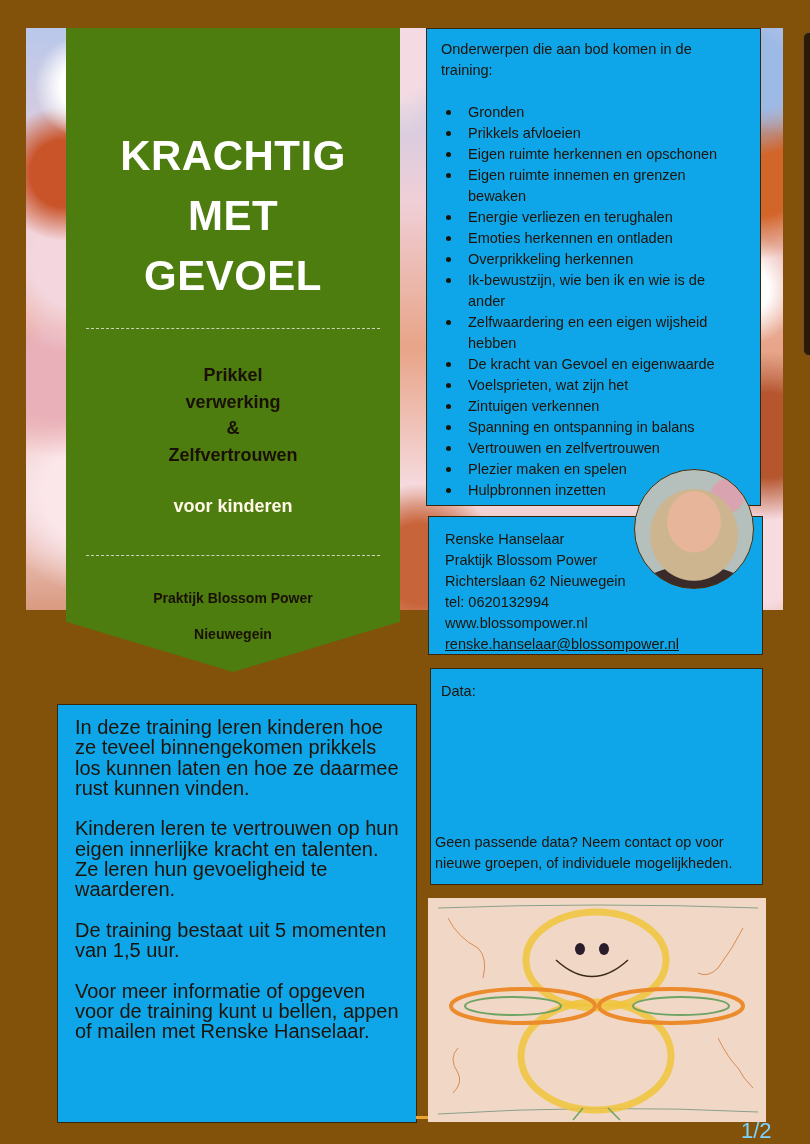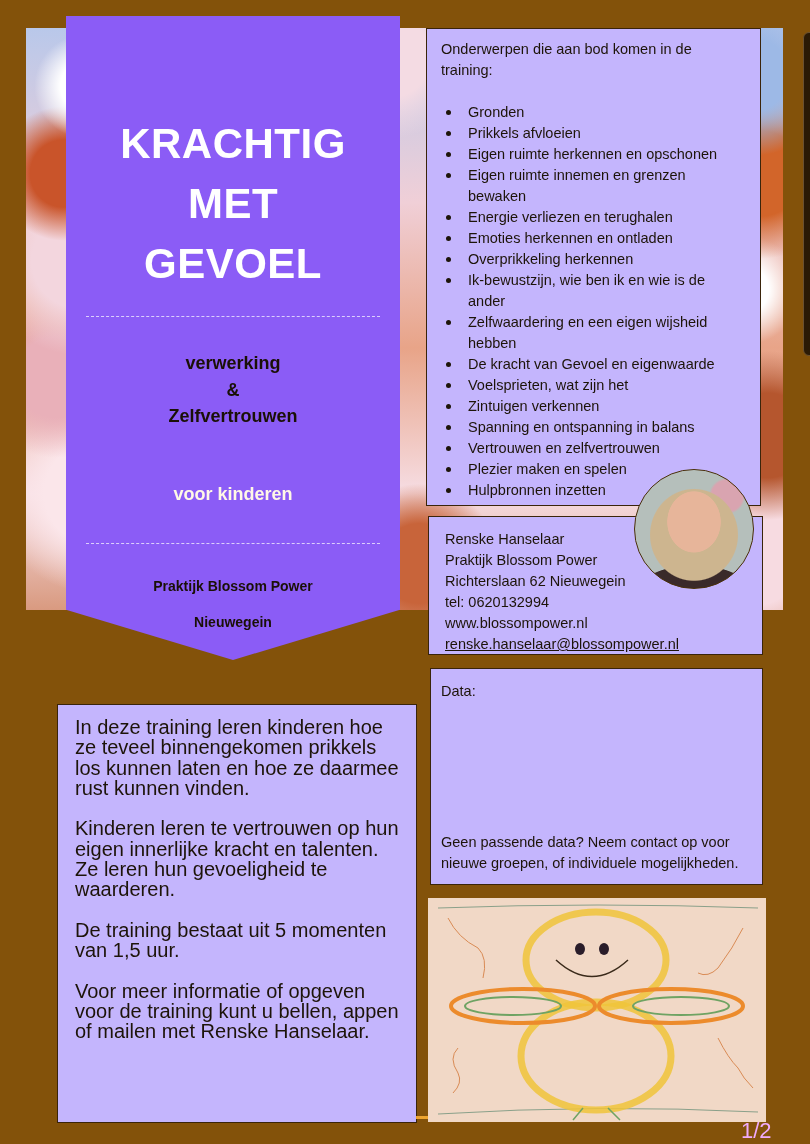"Onderwerpen die aan bod komen" .box { background: #c4b5fd -> #0ea5e9 }
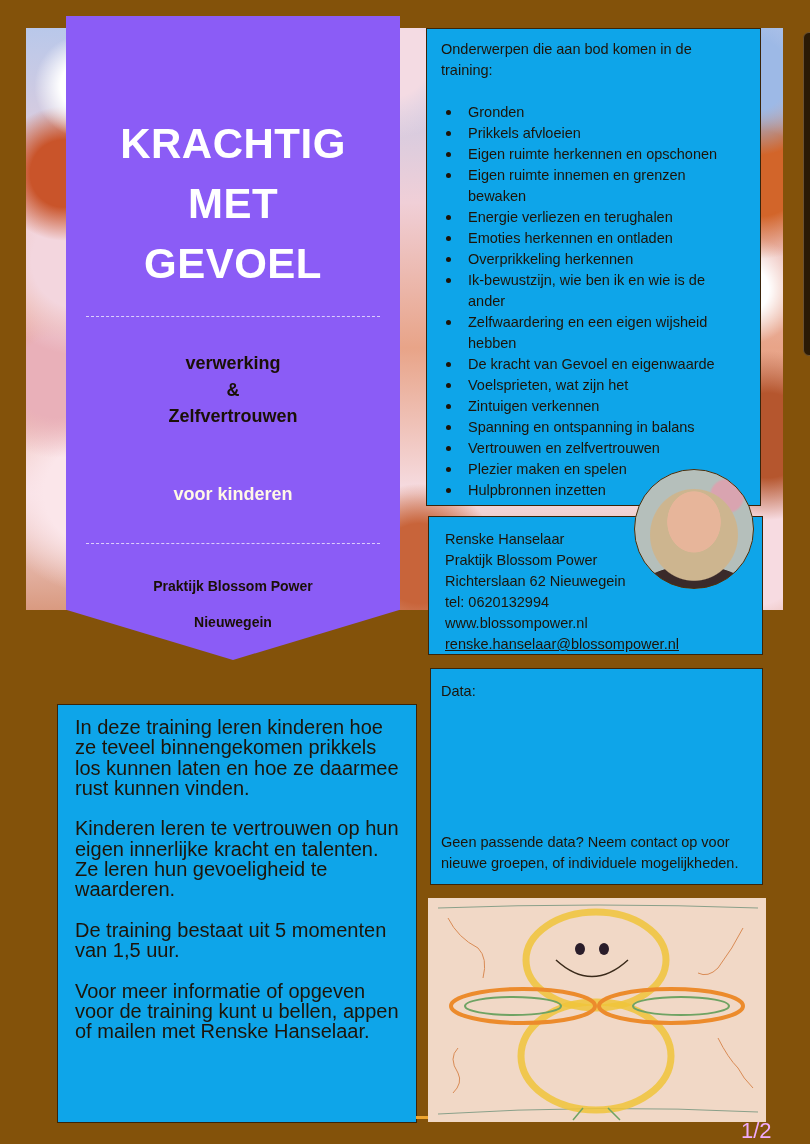"KRACHTIG" .banner { background: #8b5cf6 -> #4d7c0f; top: 16px -> 28px }
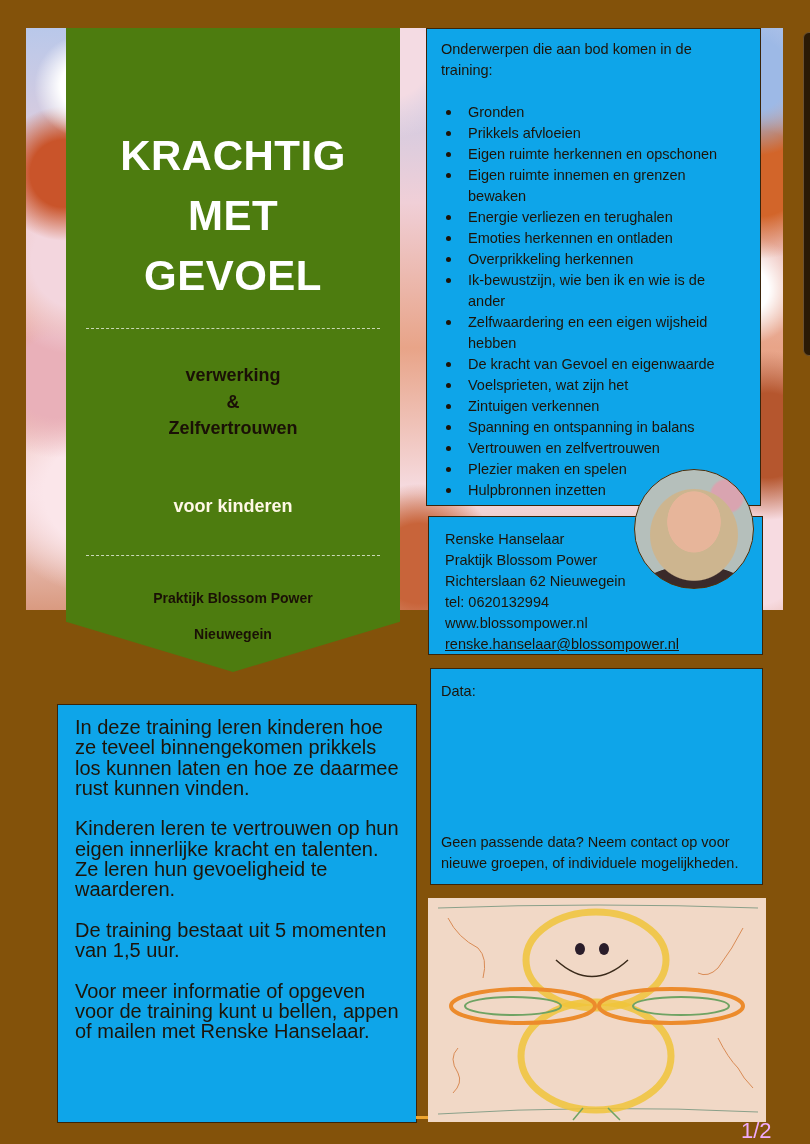"Prikkel" div { html: none -> <div>Prikkel</div> }
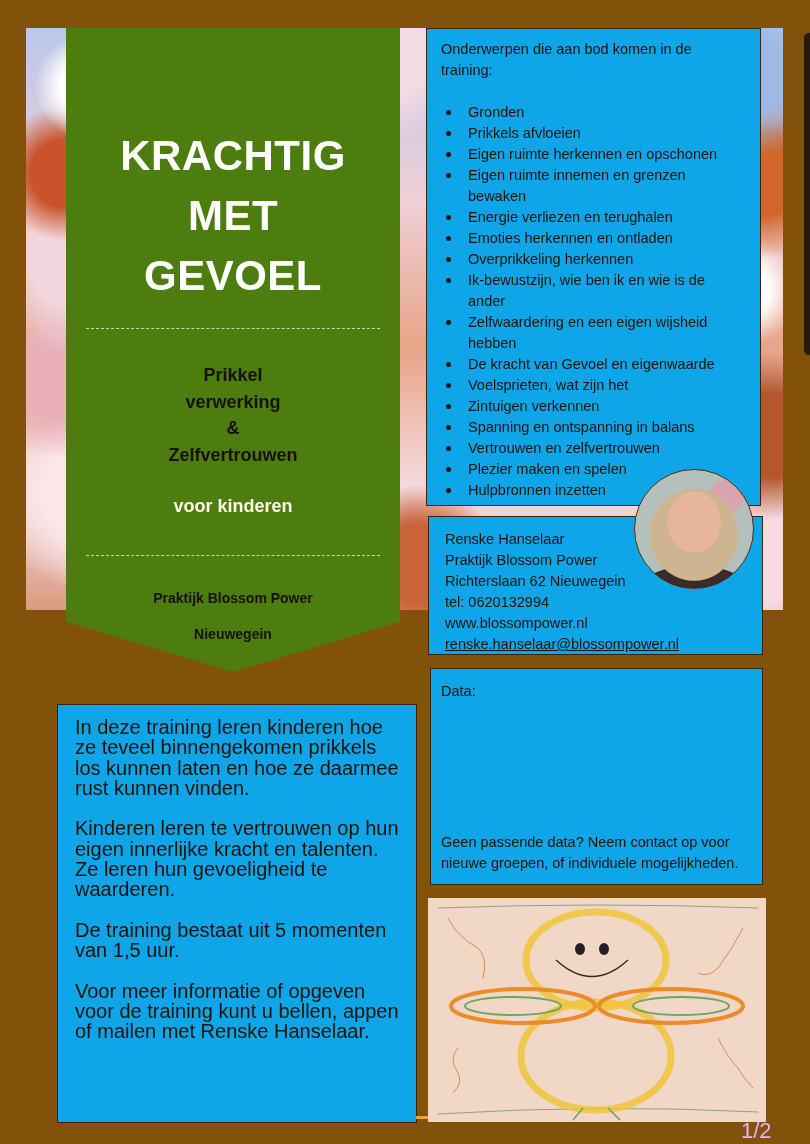"Geen passende data? Neem contact" .data-note { left: 10px -> 4px }
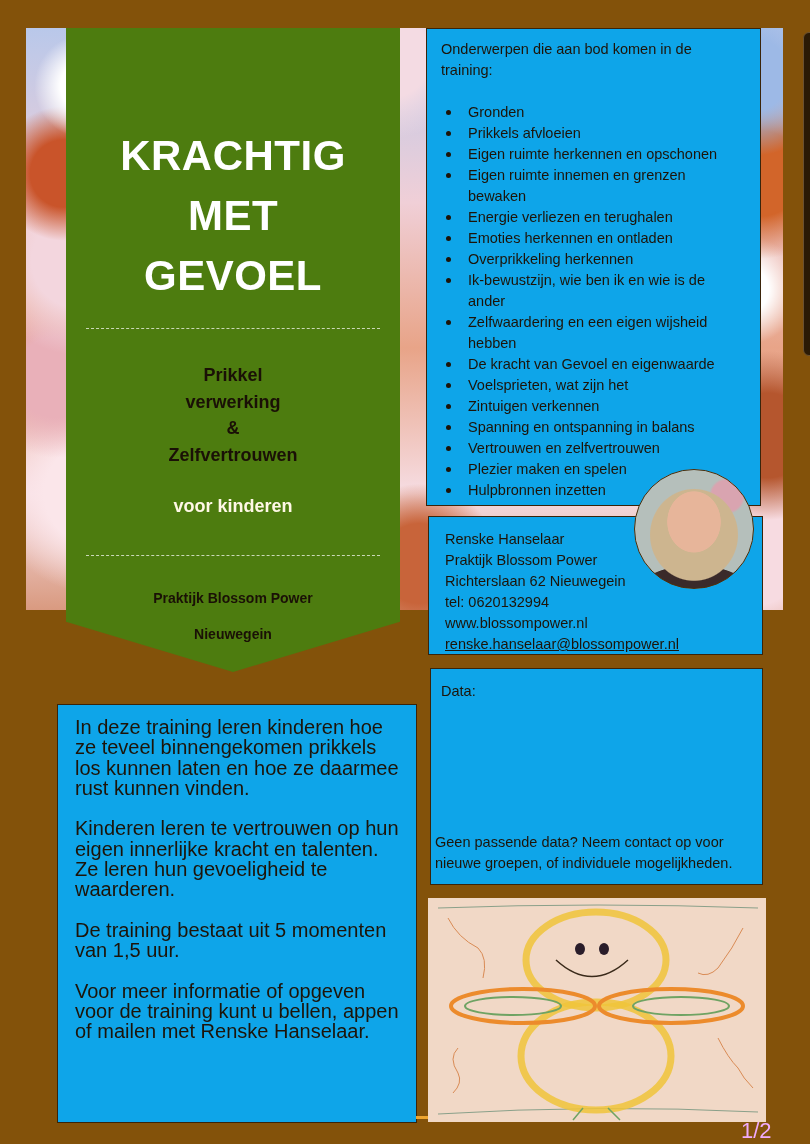"1/2" .page-indicator { color: #f0abfc -> #7dd3fc }
